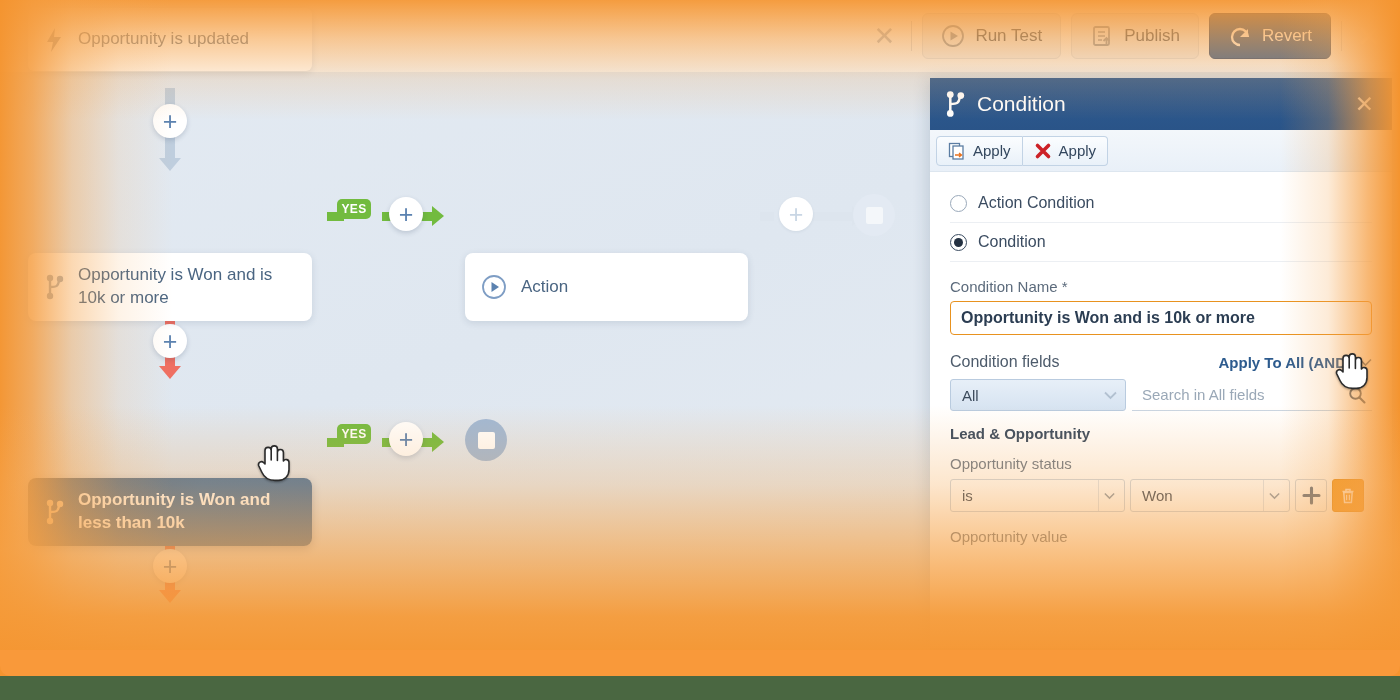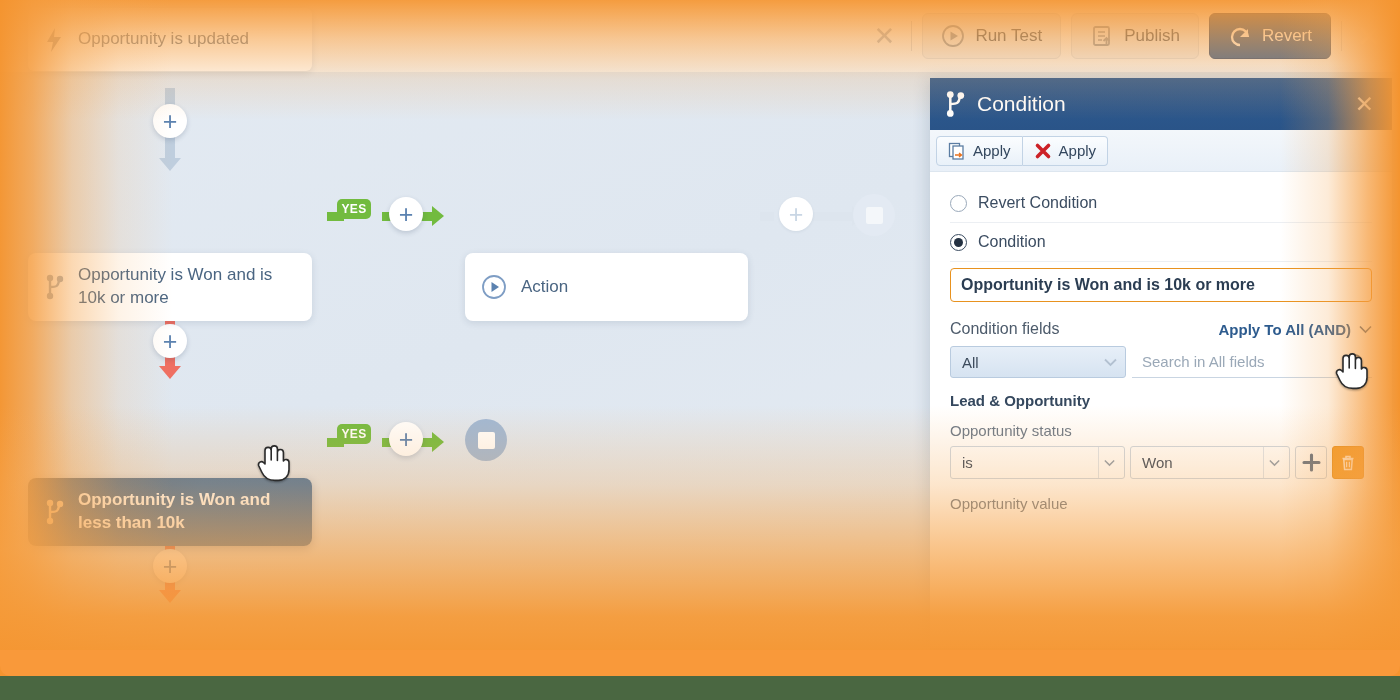"Revert Condition" span { text: Revert -> Action }
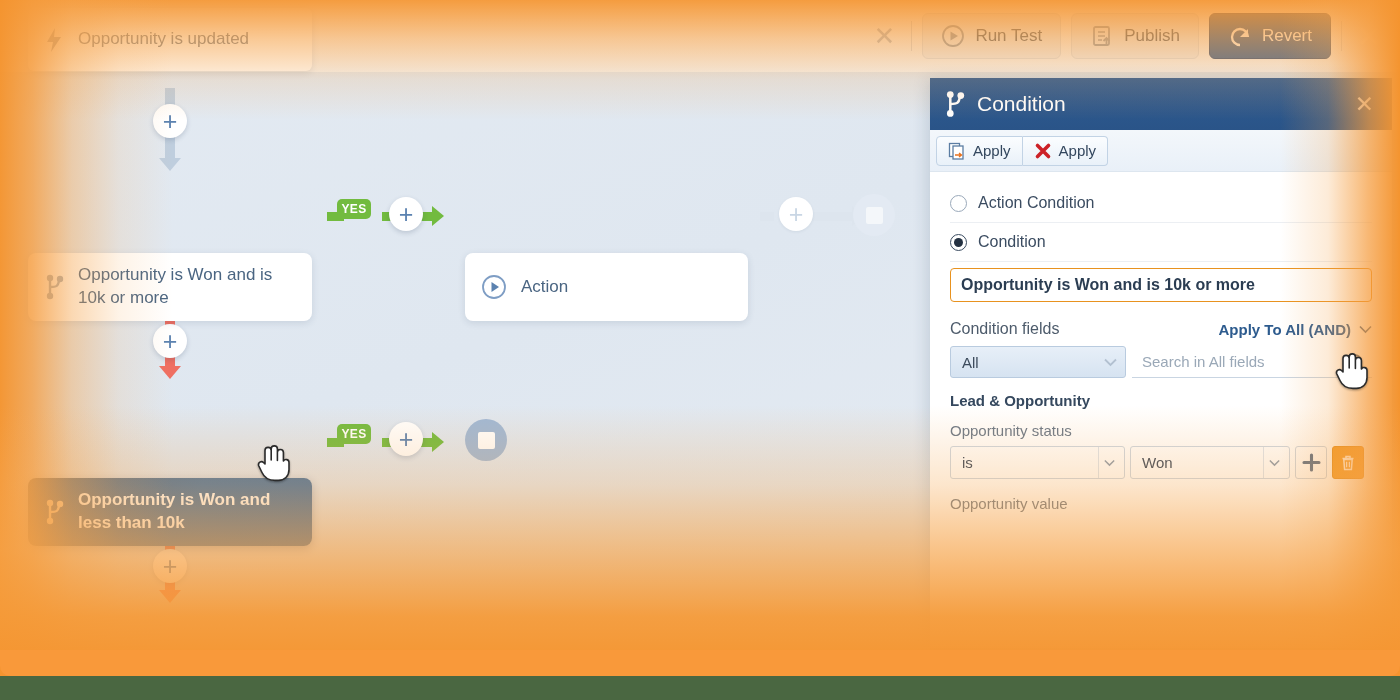"Condition Name *" div.field-label { html: none -> <div>Condition Name *</div> }
